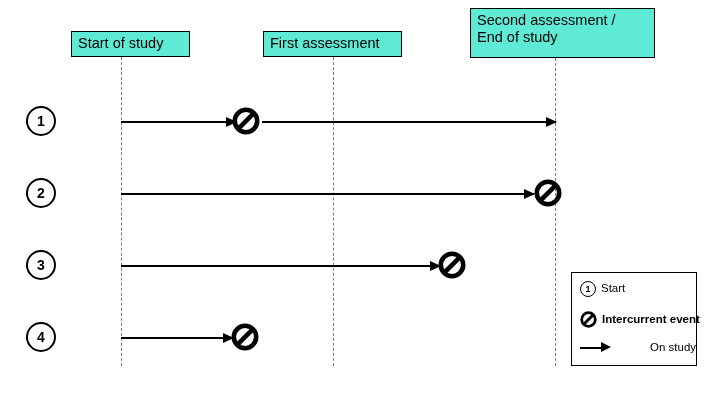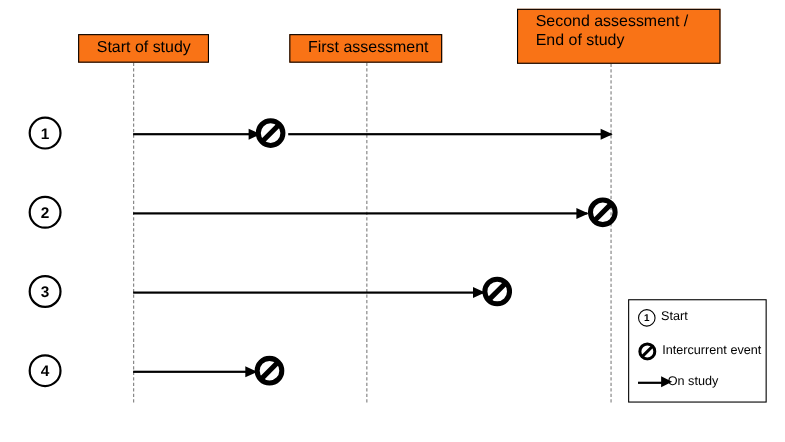"Second assessment /" .milestone-box { background: #f97316 -> #5eead4; padding: 3px 6px 4px 16px -> 3px 6px 4px 6px }
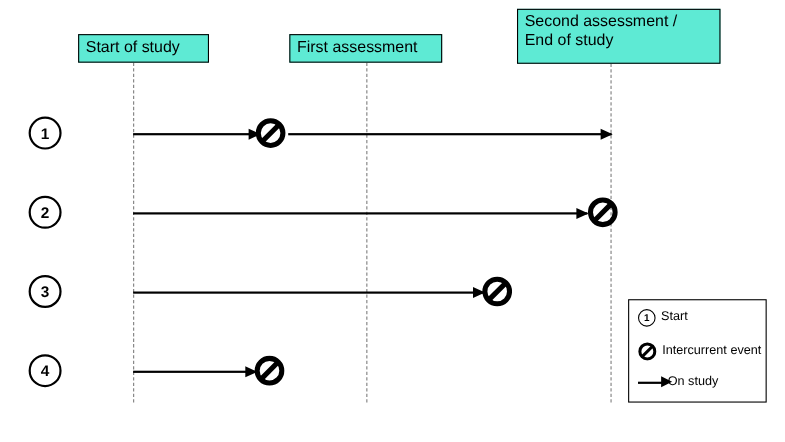"Intercurrent event" div.legend-row { font-weight: none -> bold }
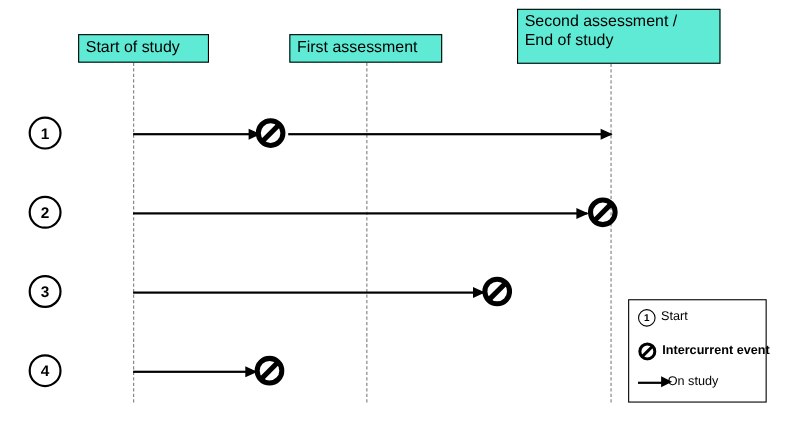"On study" div.legend-row { gap: none -> 43px }
